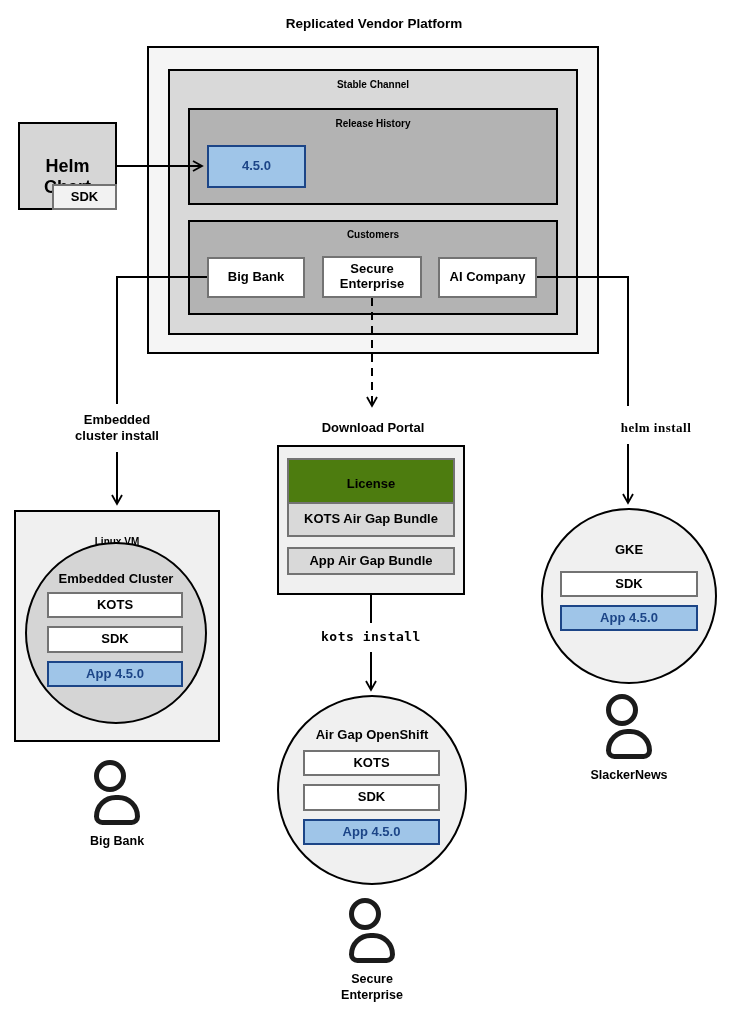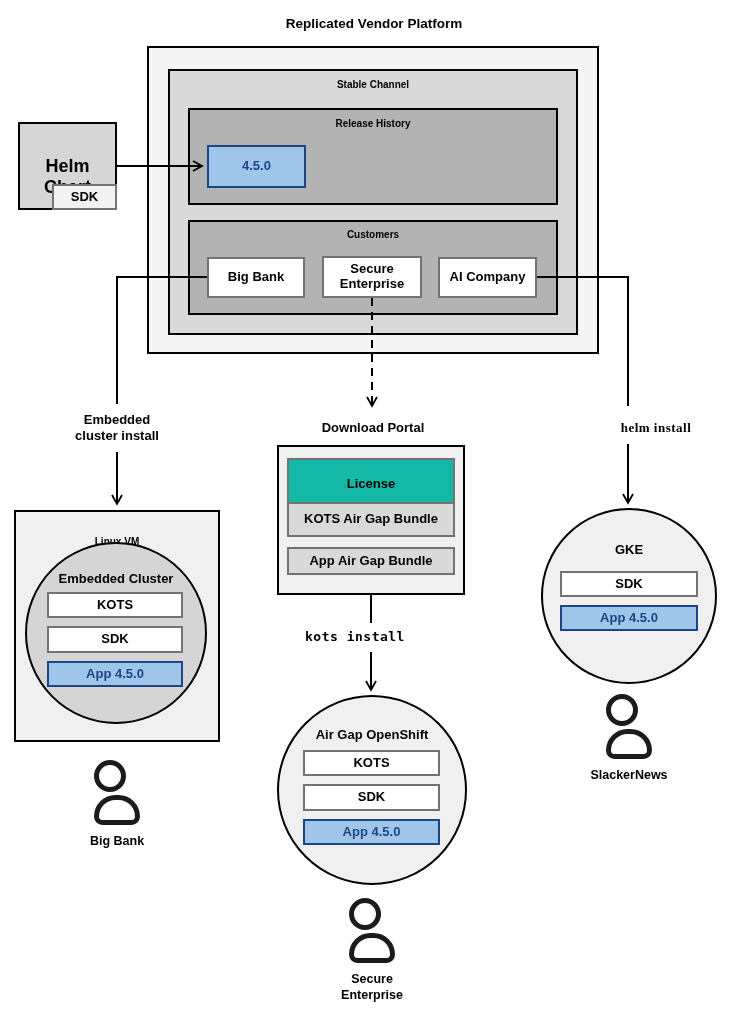"License" div.chip { background: #14b8a6 -> #4d7c0f }
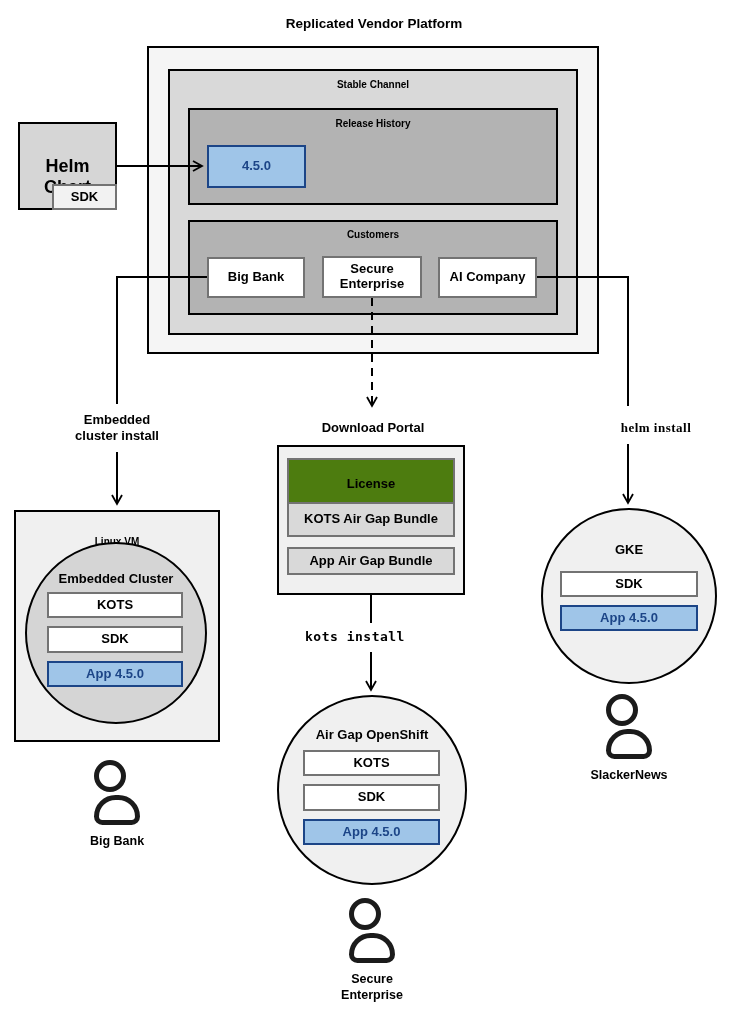"kots install" div.flow-label { left: 280px -> 296px }
